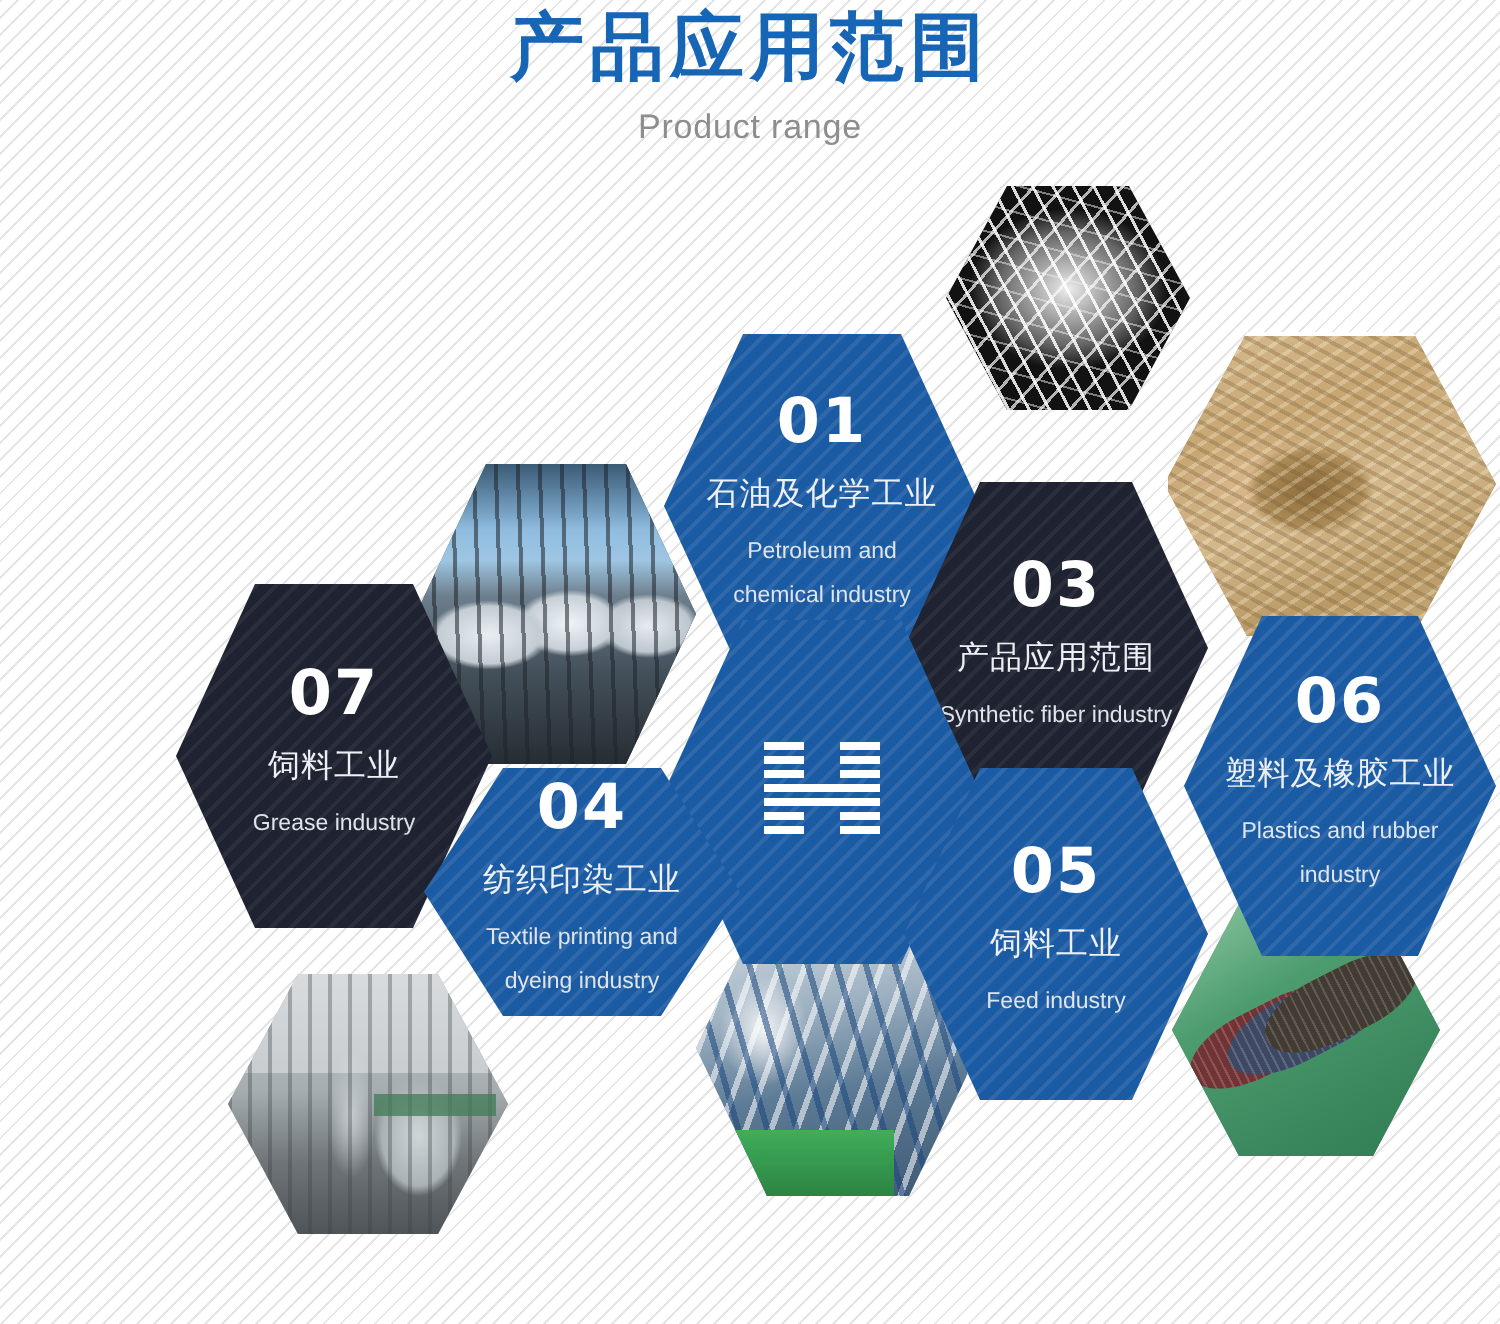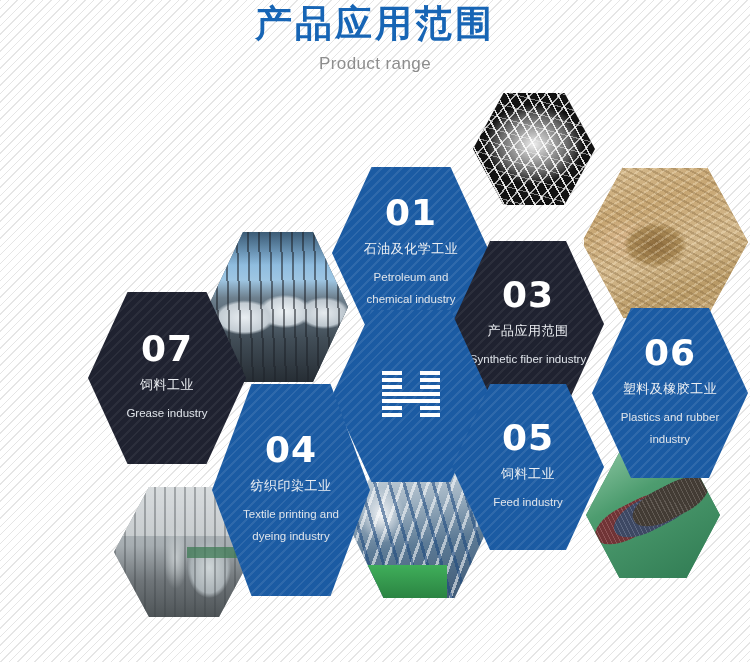"01" .num { font-size: 36px -> 31px }
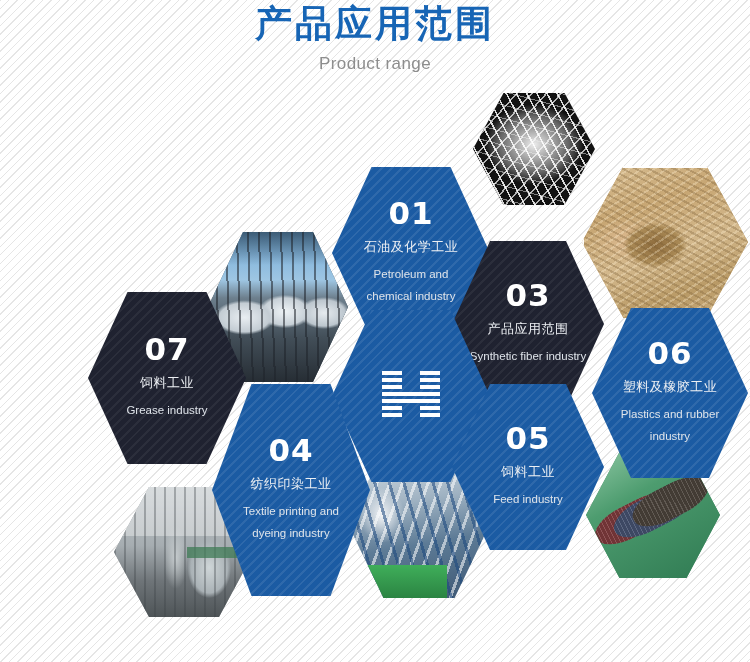"石油及化学工业" .lab-cn { font-family: Liberation Mono, monospace -> Liberation Sans, sans-serif; font-size: 13px -> 16px }
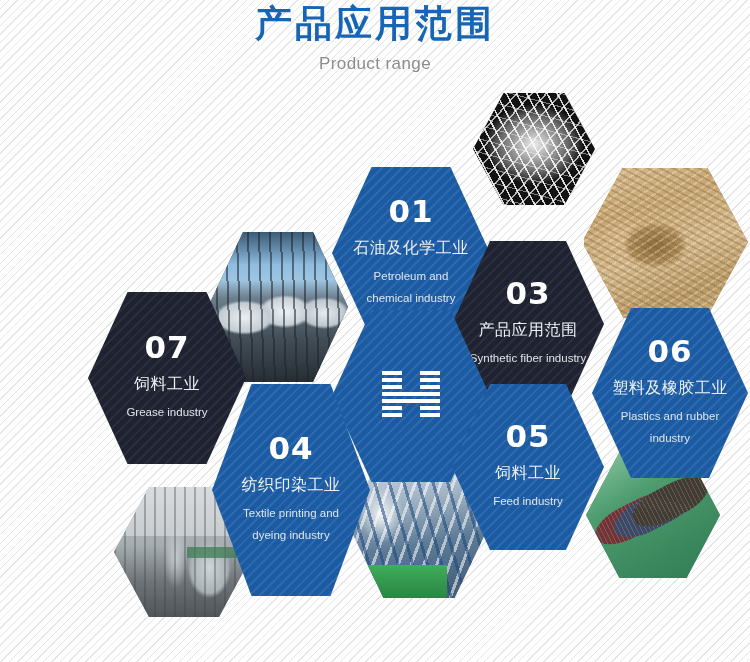"04" div.hex { height: 212px -> 124px }
